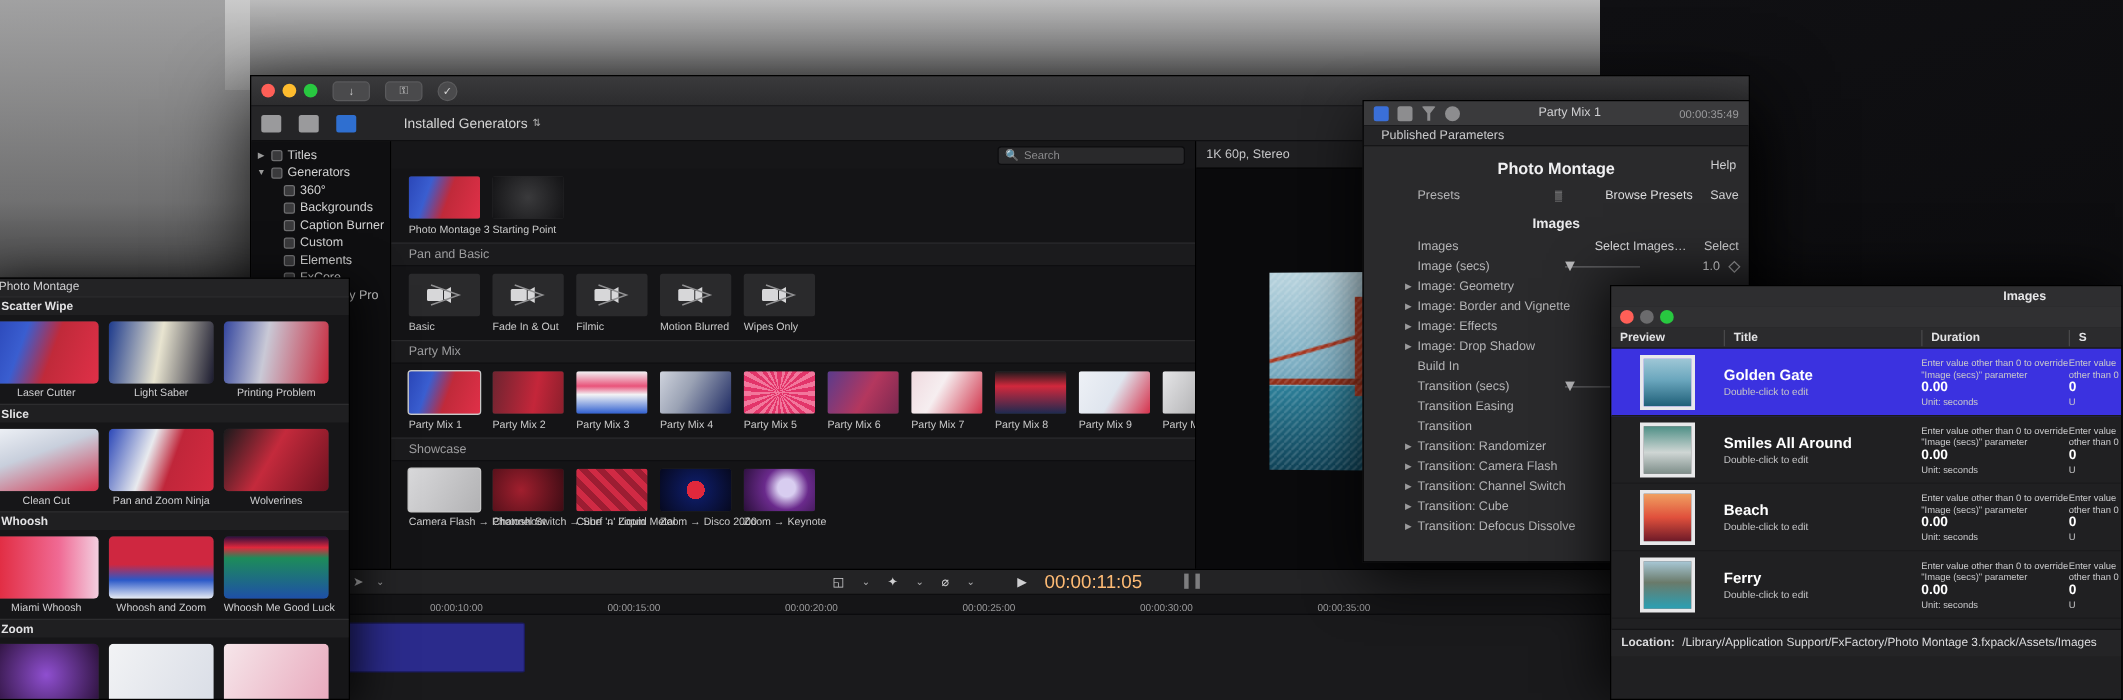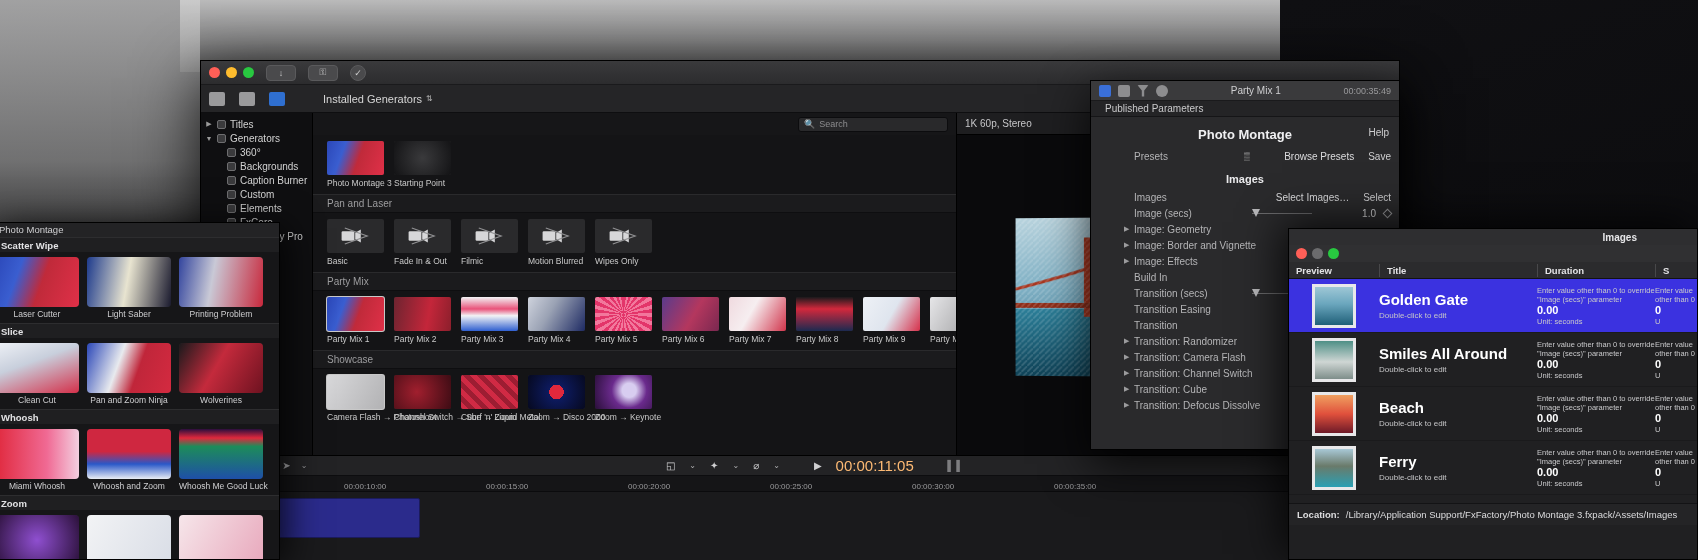"Pan and Laser" div.grp-hd { text: Laser -> Basic }
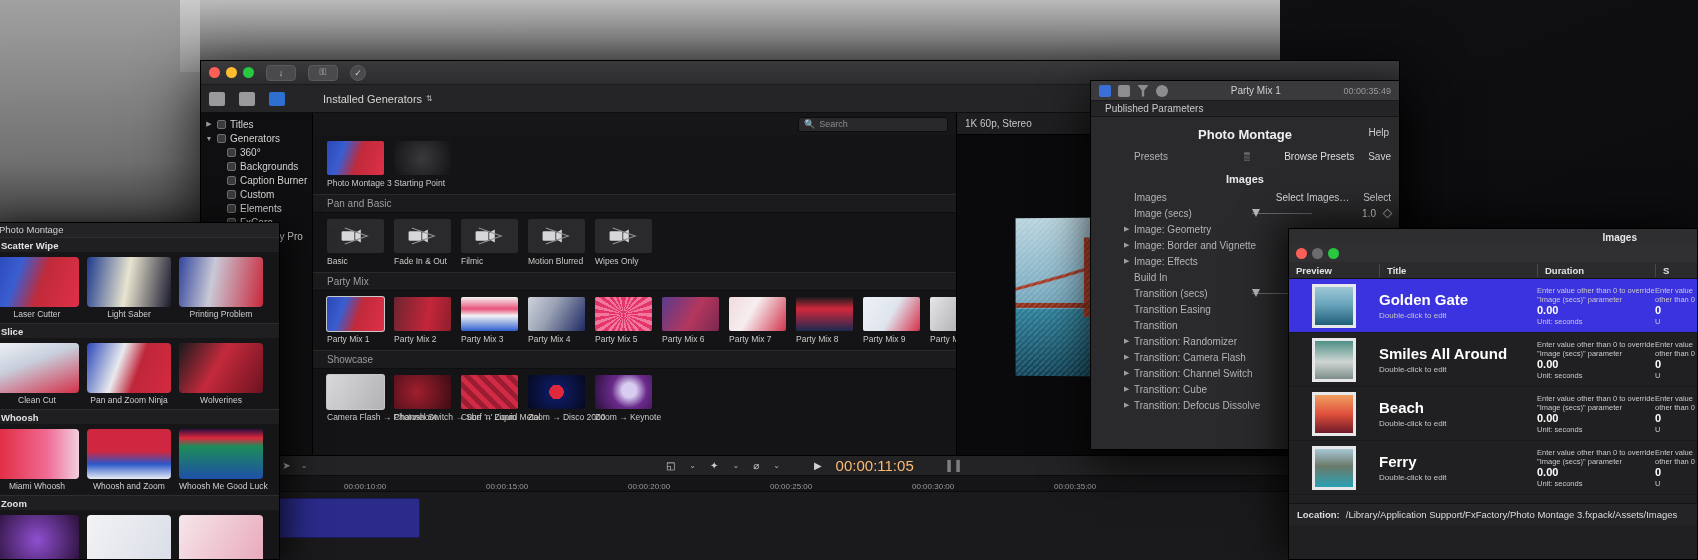"Image: Drop Shadow" div.irow { html: none -> <div> <span>▶</span> <span>Image: Drop Shadow</span> </div> }
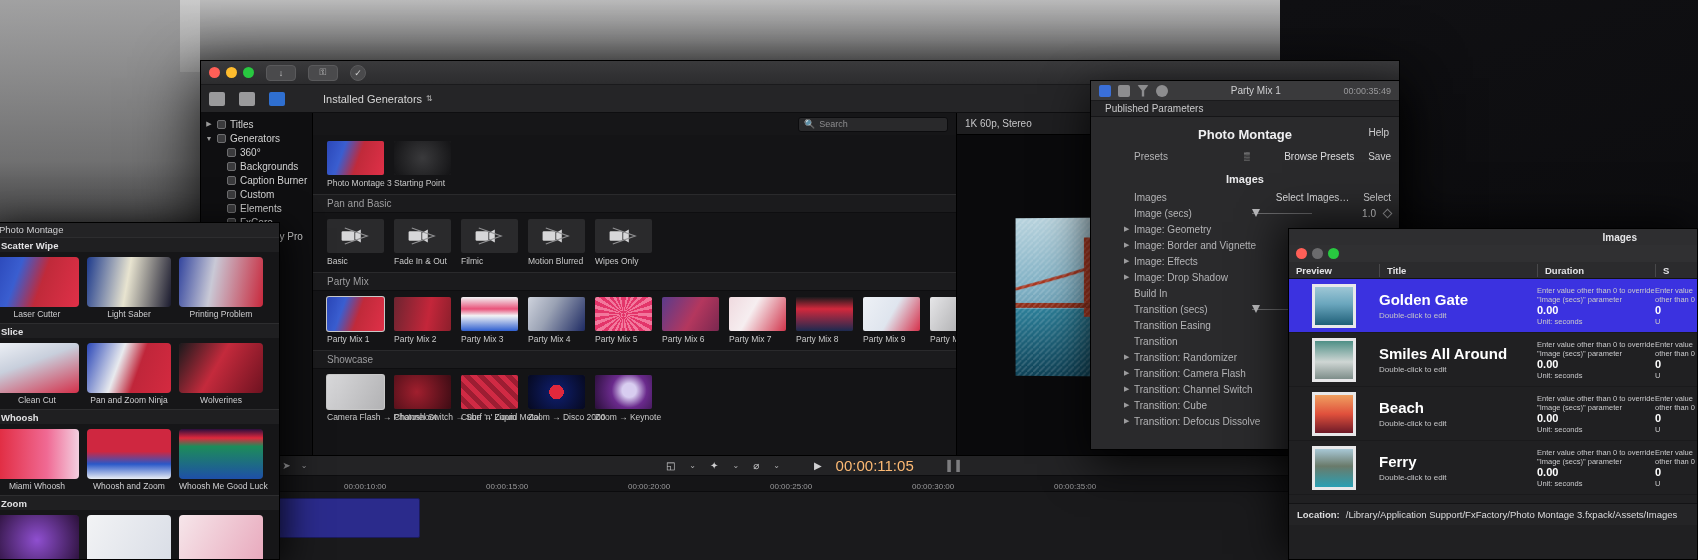"Golden Gate" .iw-name b { font-size: 15px -> 12px }
